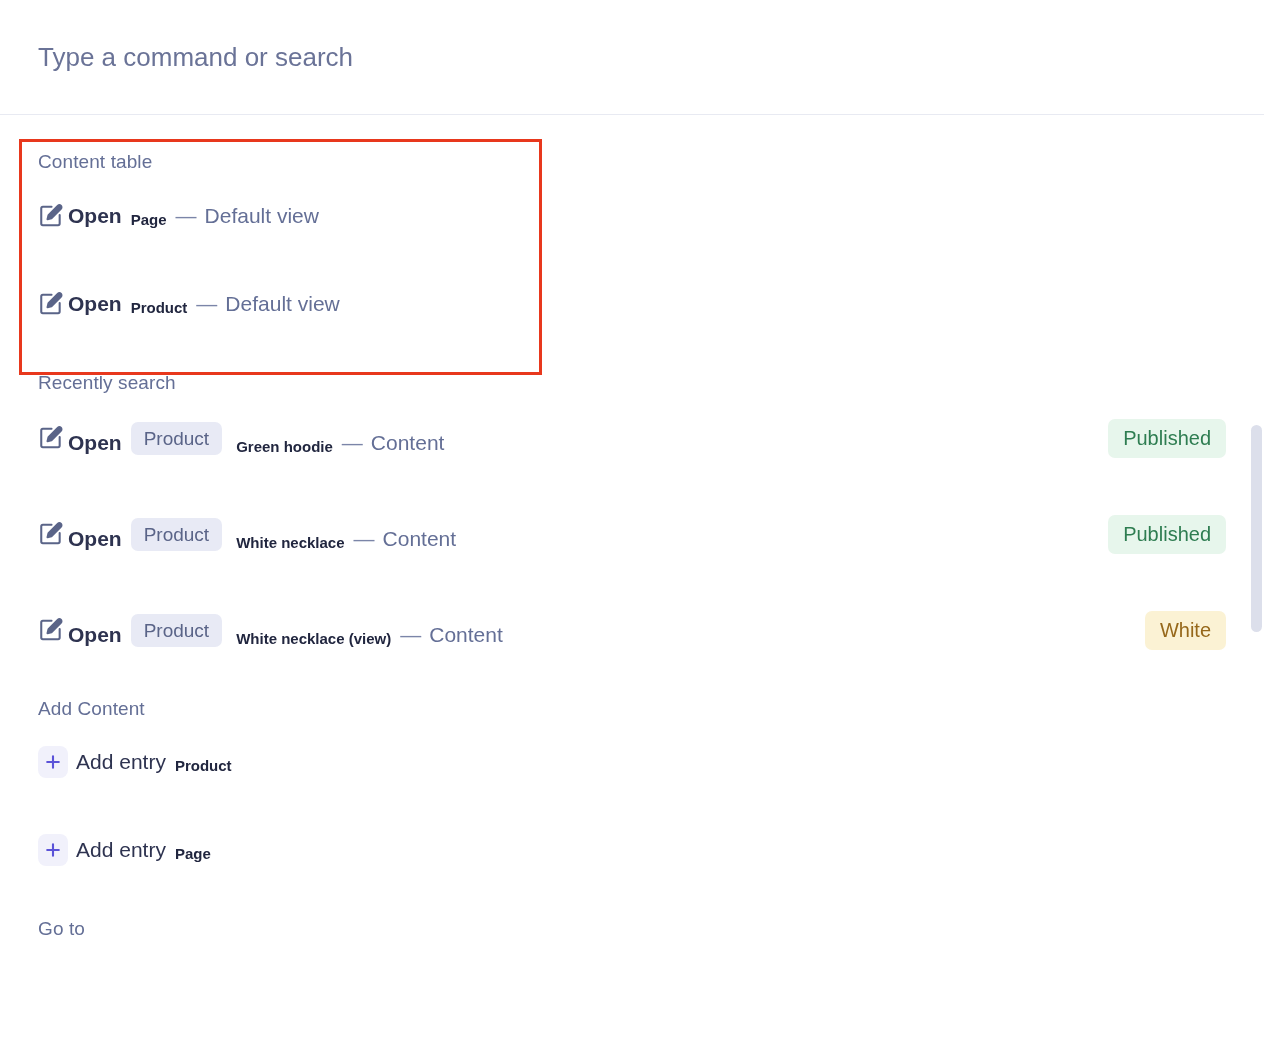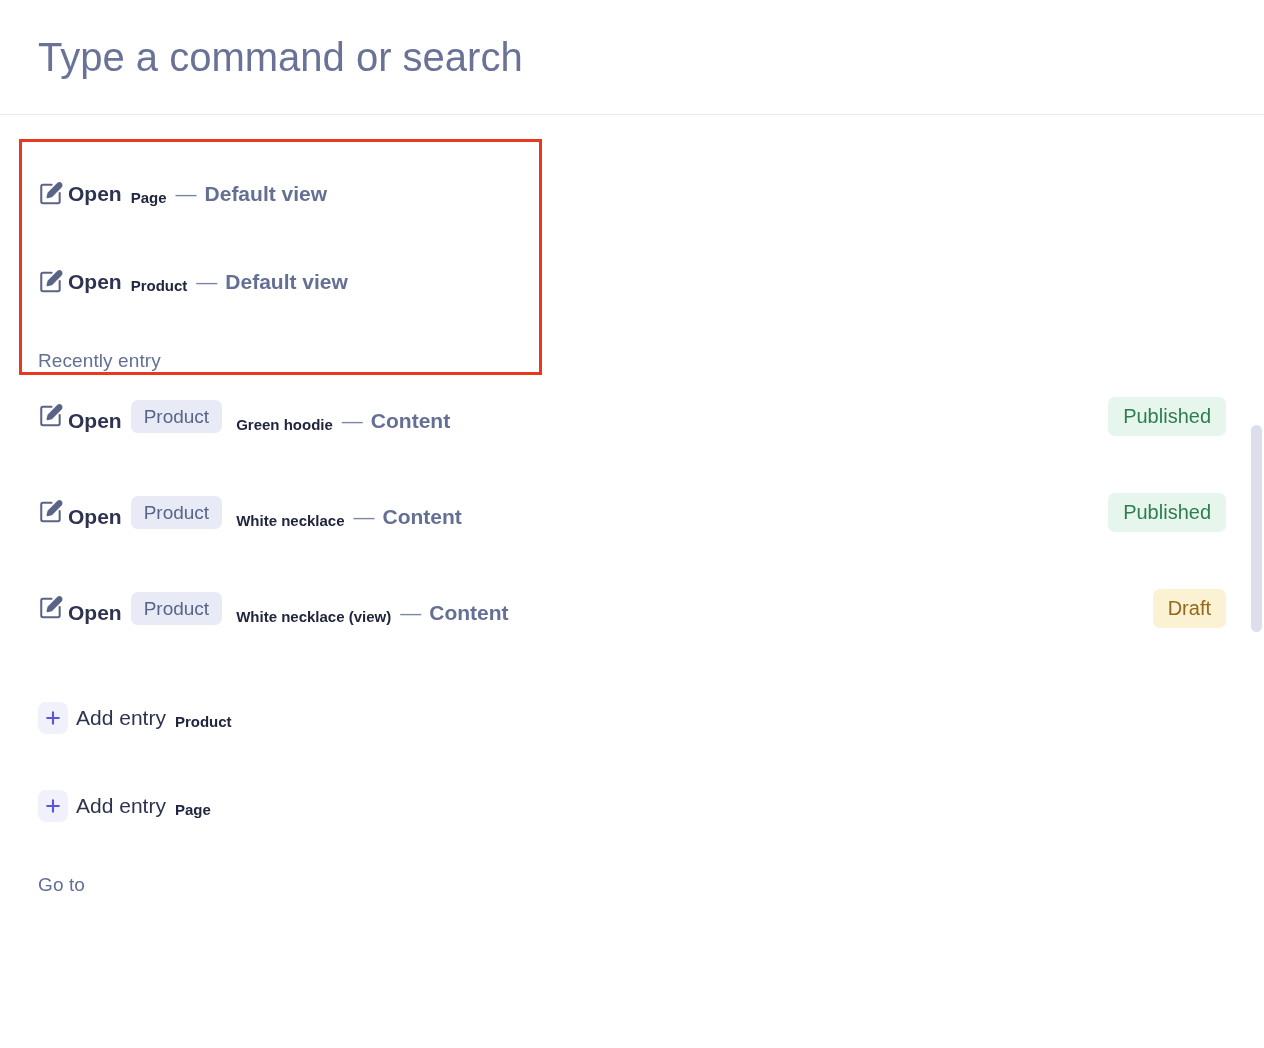"Type a command or search" .cmd-input { font-size: 40px -> 26px }
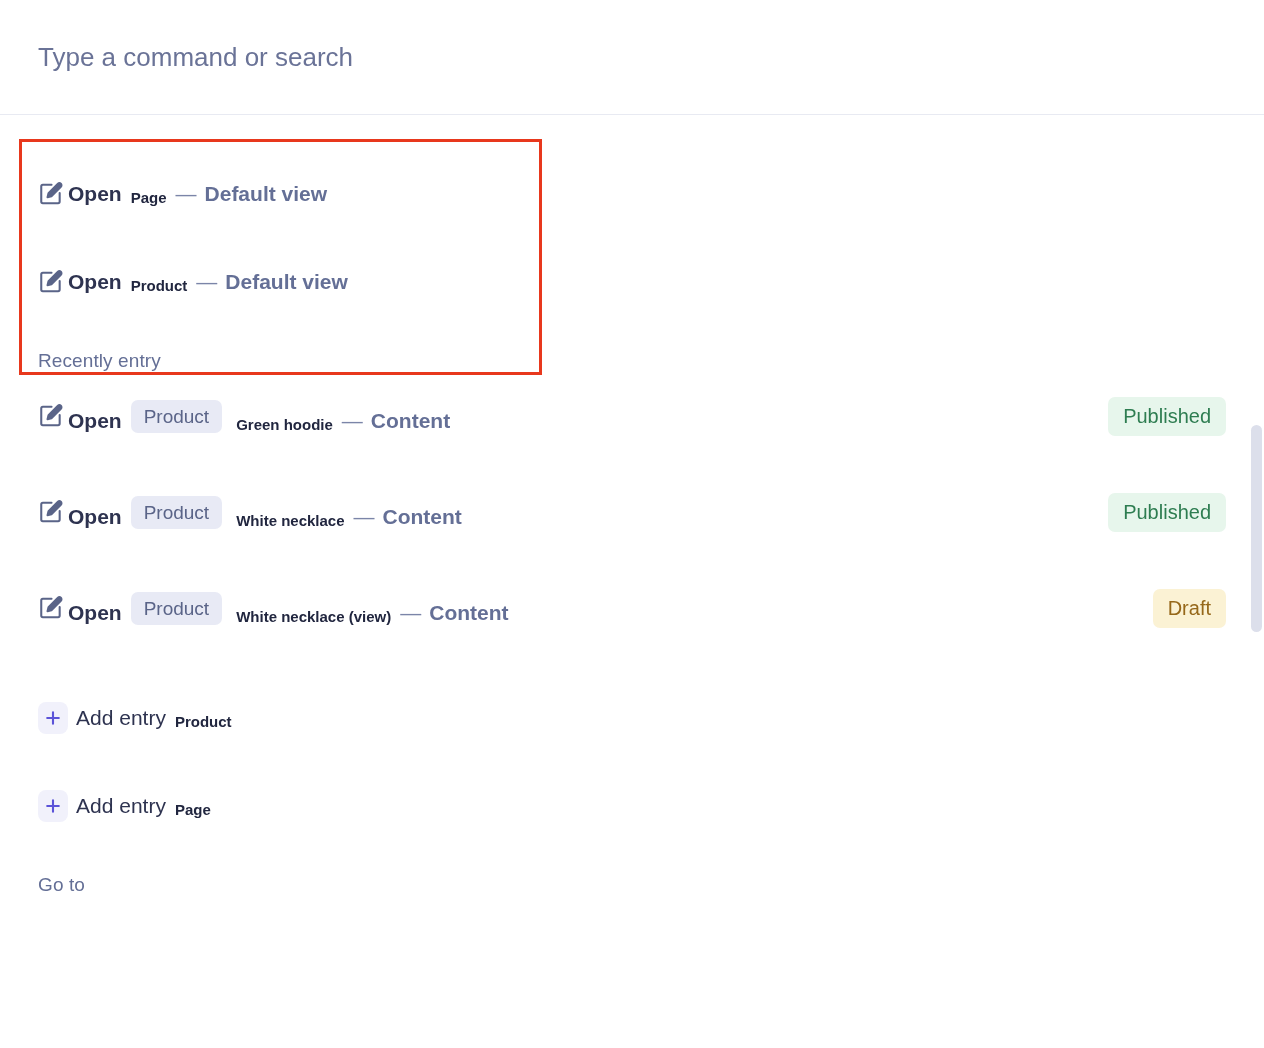"Content table" div.section-title { html: none -> <div>Content table</div> }
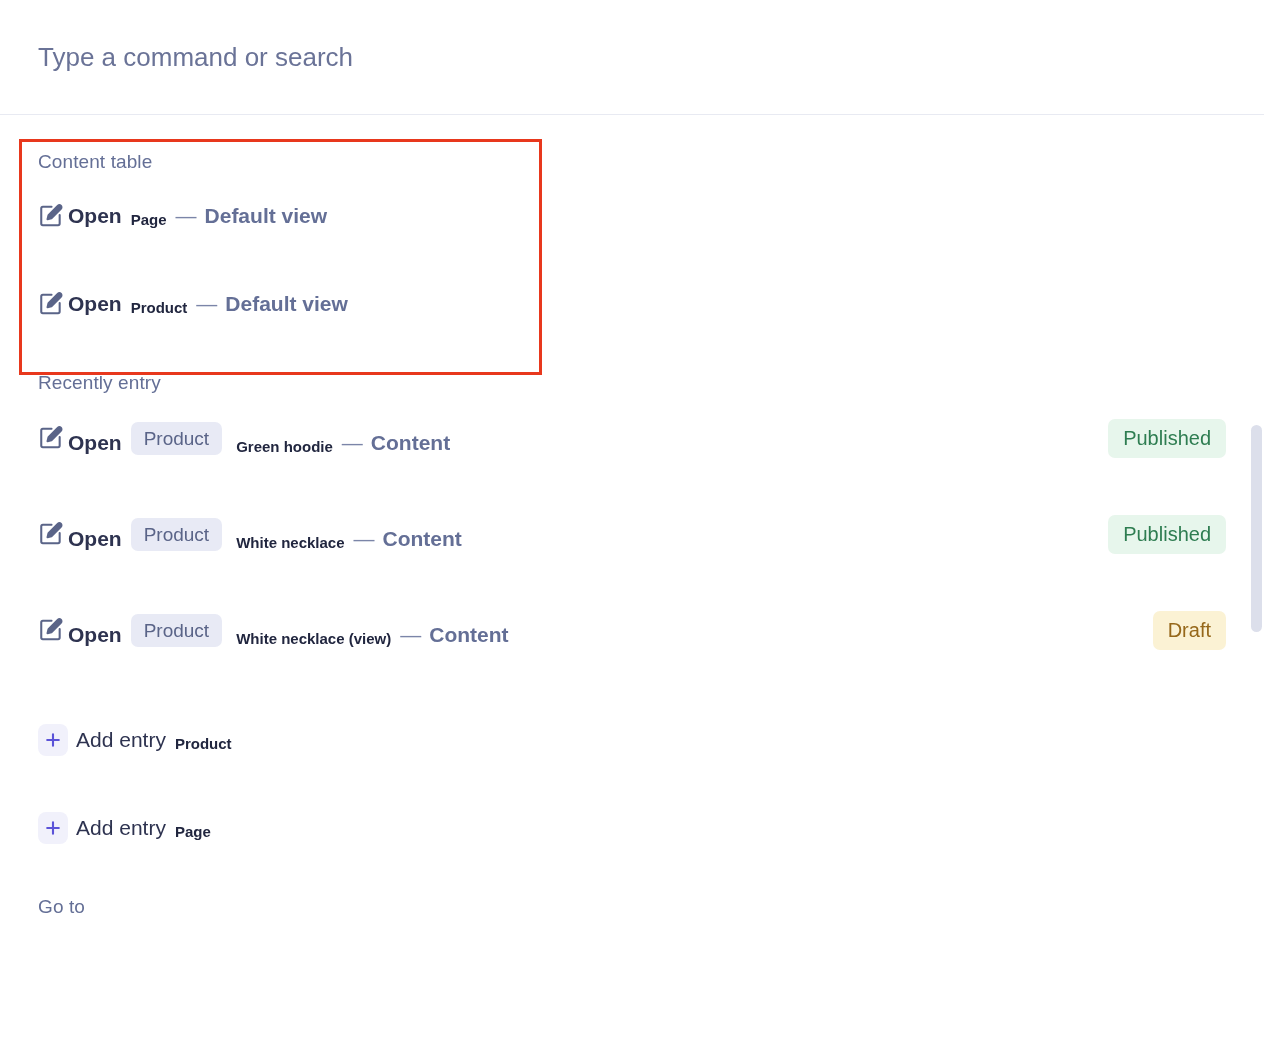"Default view" .lbl-muted { font-weight: bold -> normal }
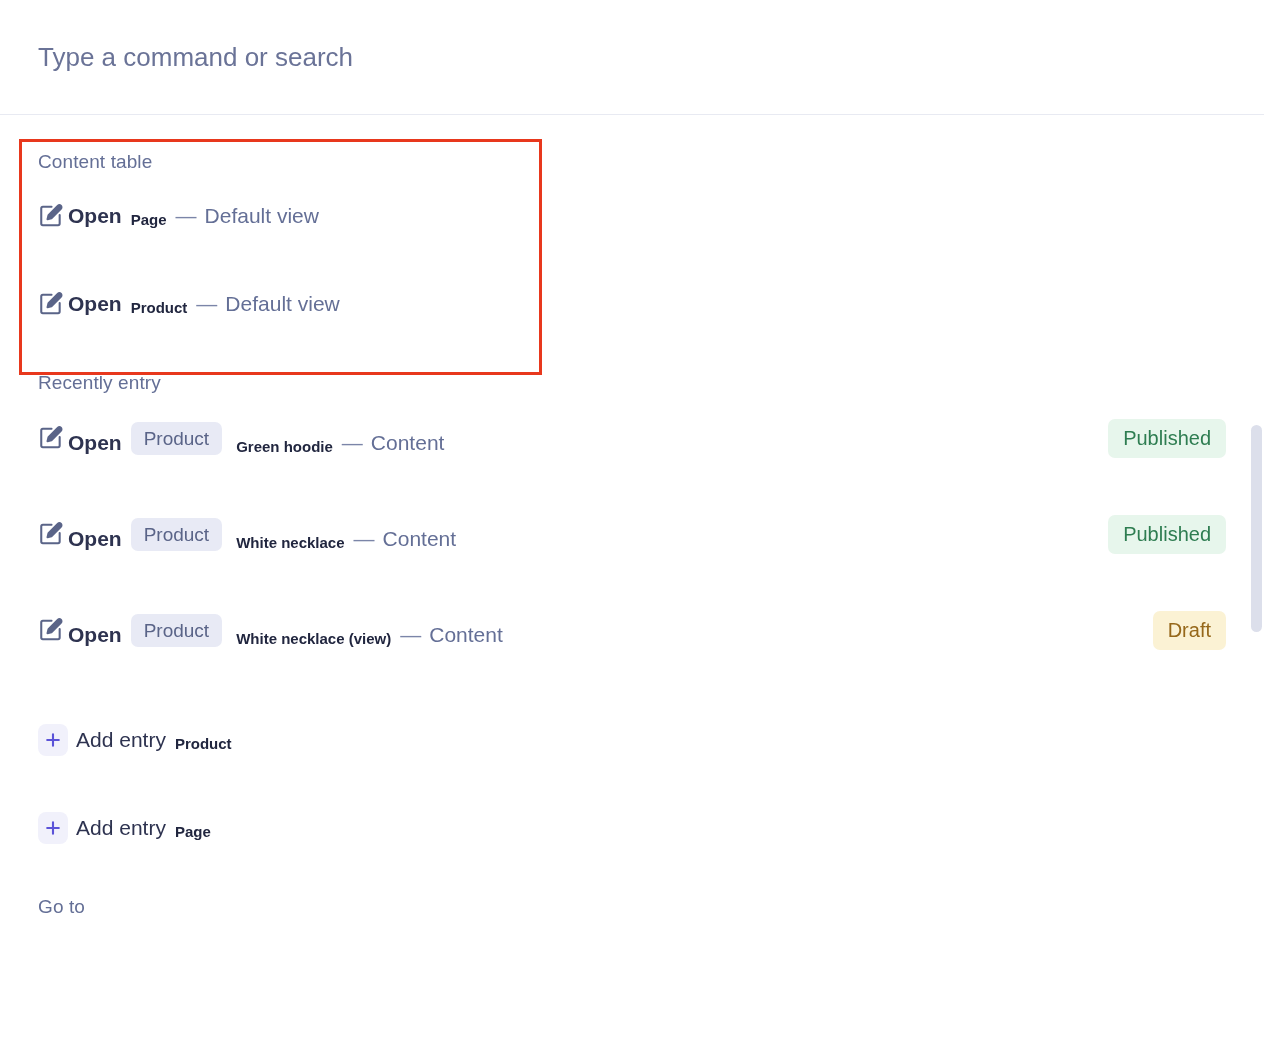"Recently entry" div.section-title { text: entry -> search }
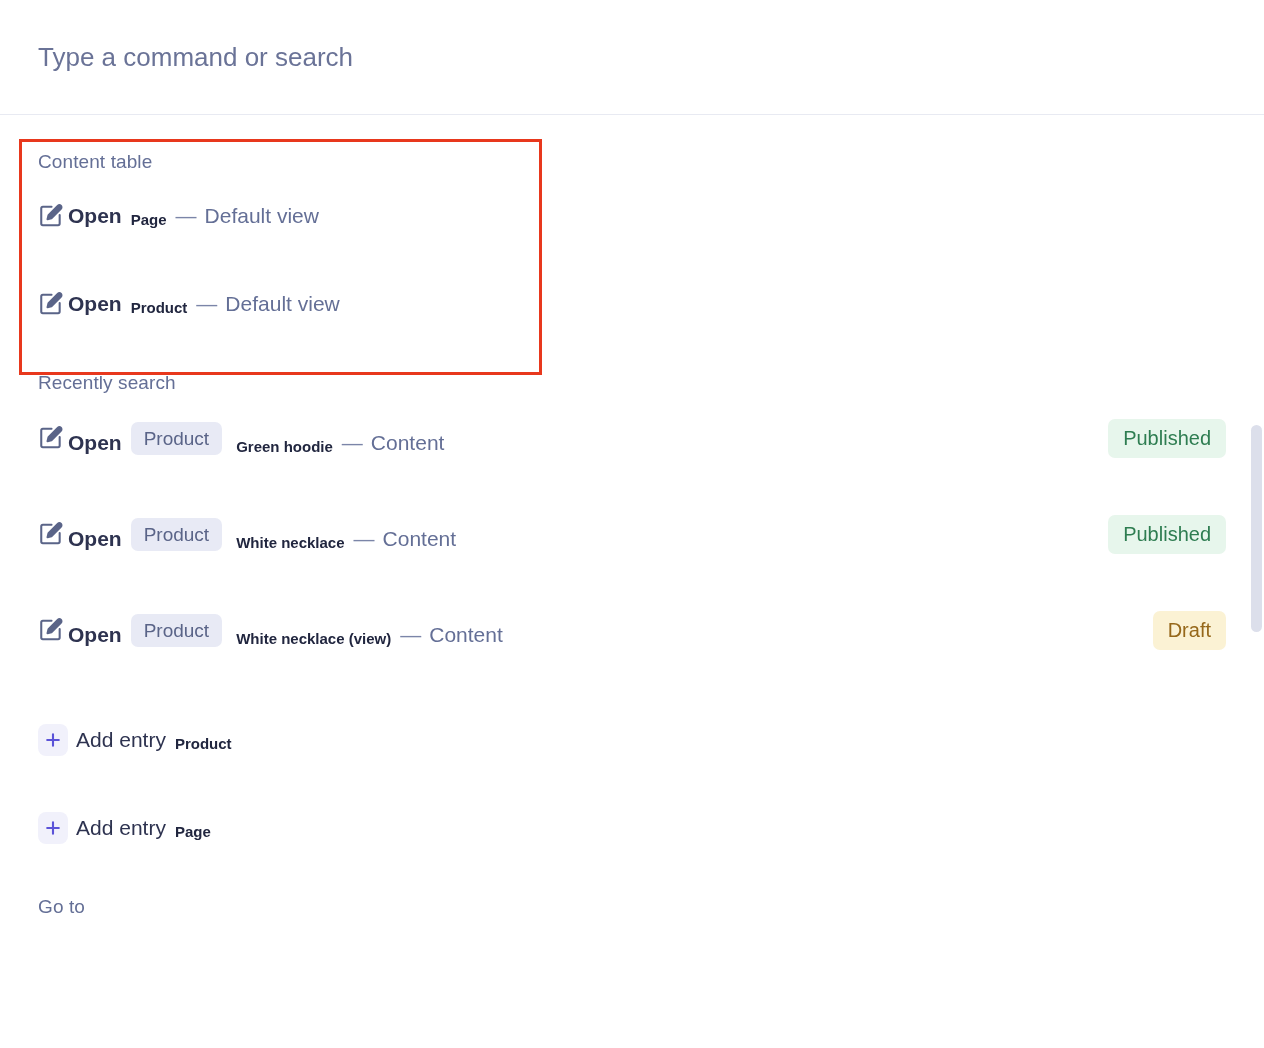"Draft" span.badge { text: Draft -> White }
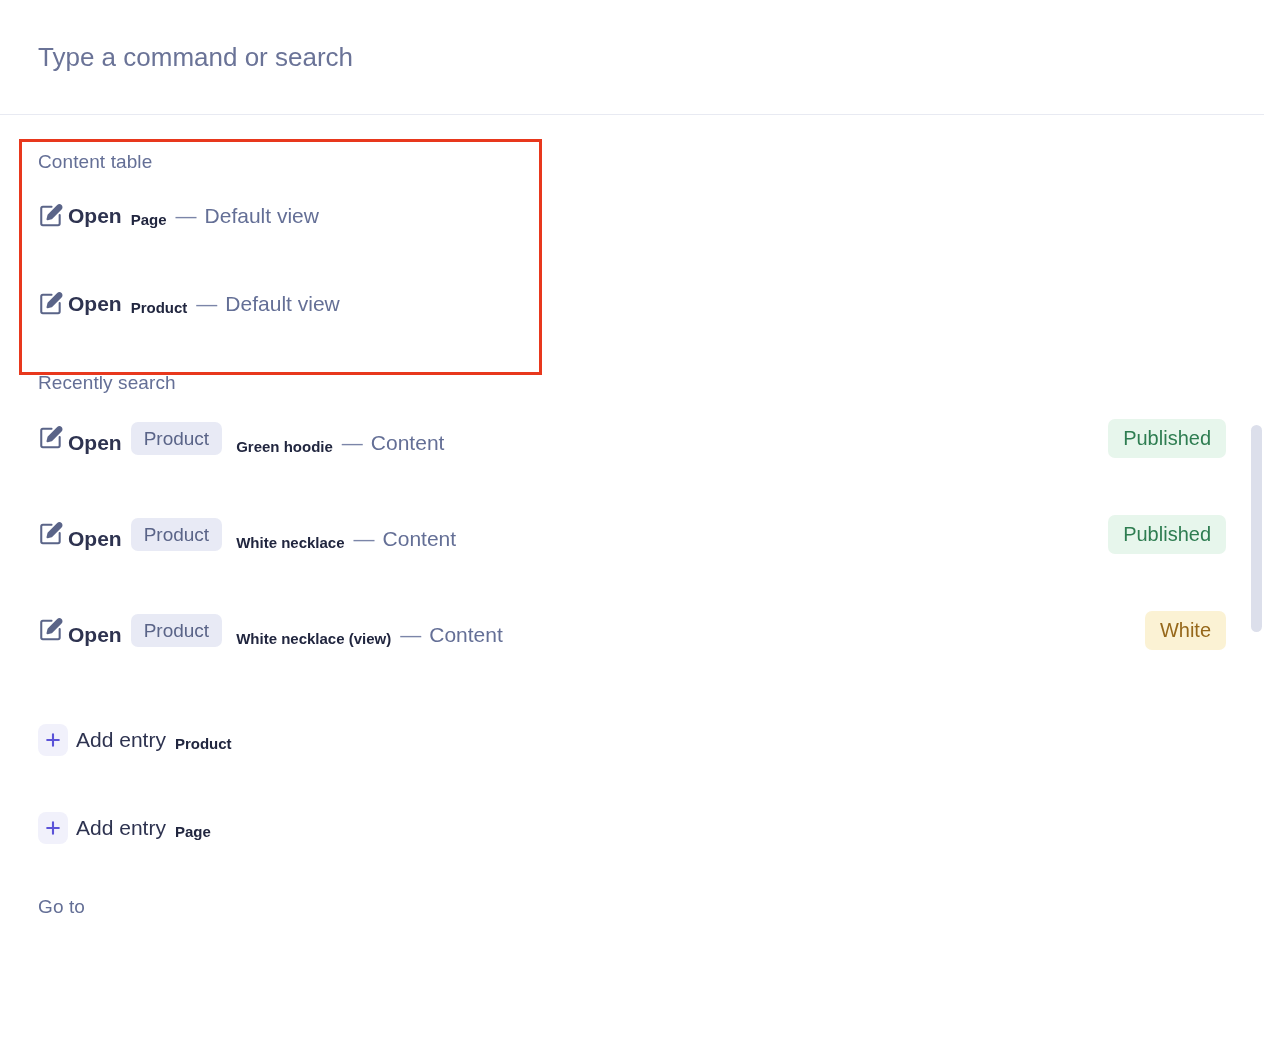"Add Content" div.section-title { html: none -> <div>Add Content</div> }
